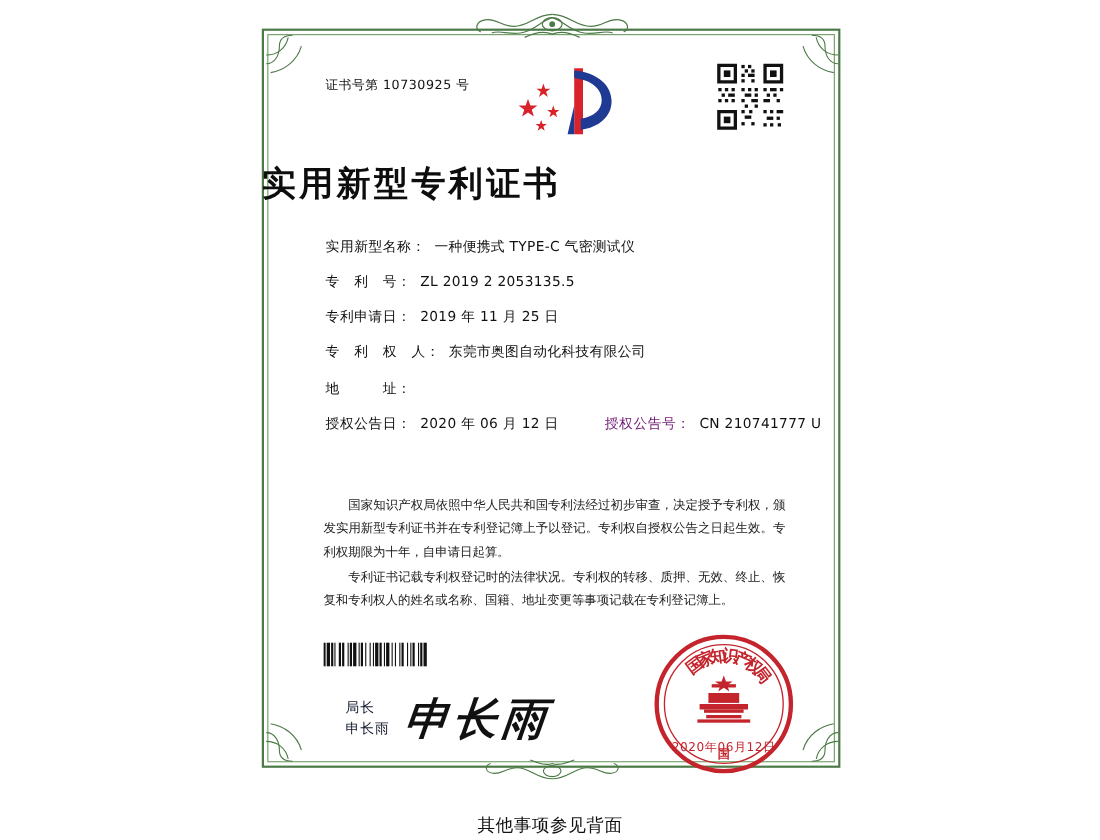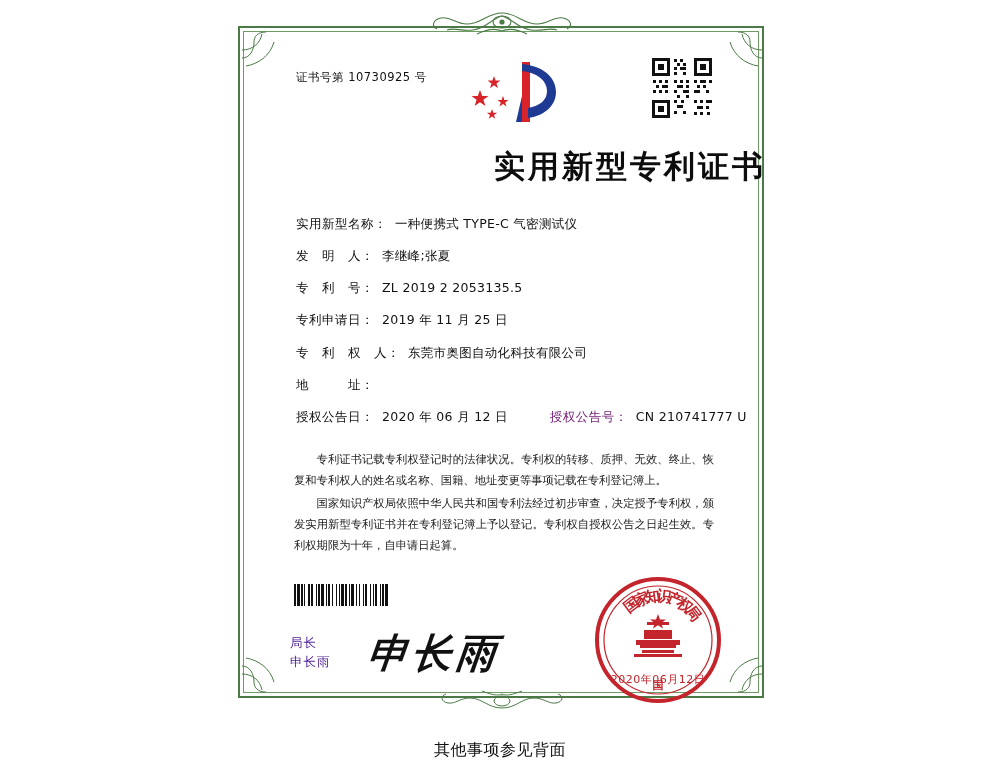"实用新型专利证书" .title { text-align: right -> left }
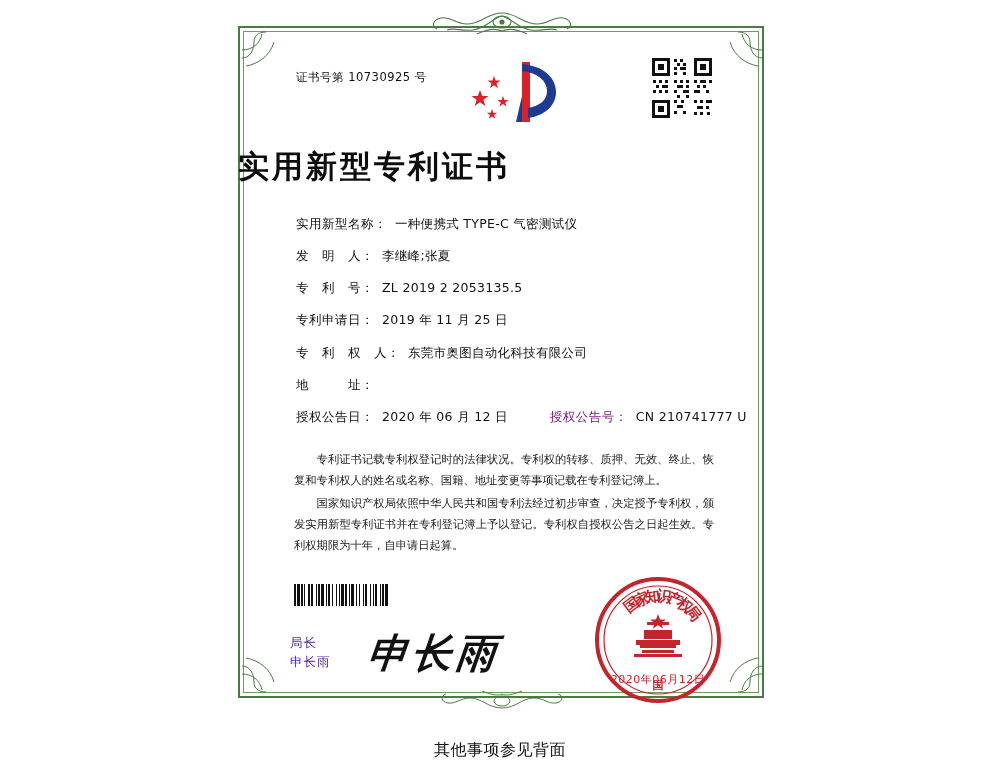"发 明 人：" div.field-row { html: <div> <span>发 明 人：</span> <span>李继峰;张夏</span> </div> -> none }
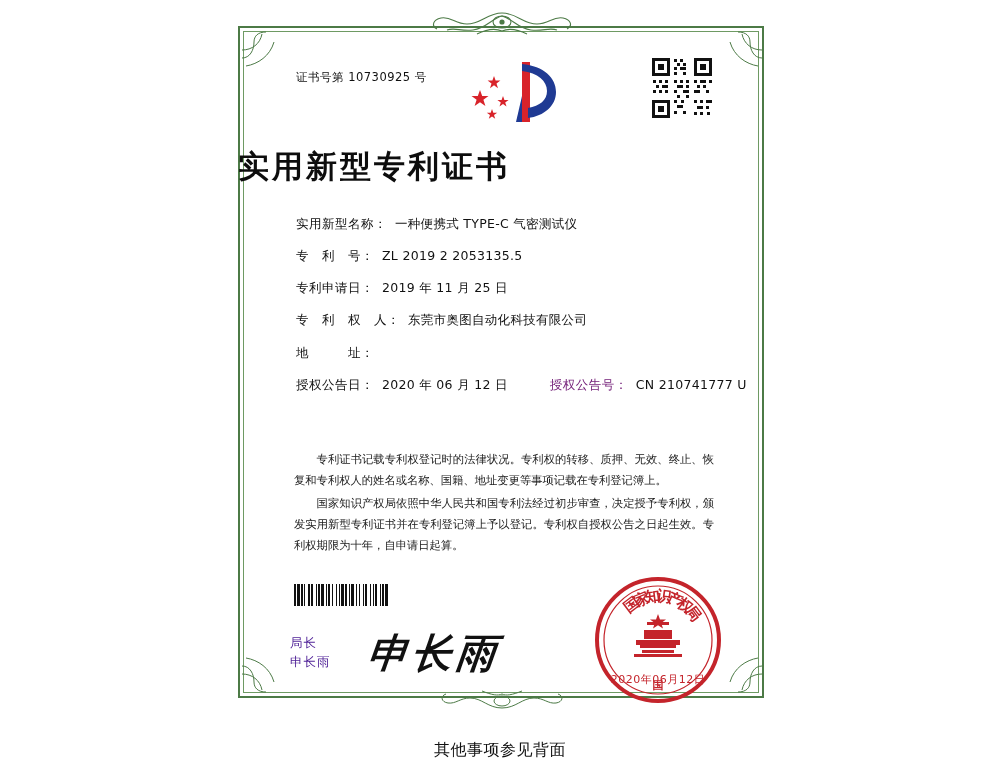"专利证书记载专利权登记时的法律状况。专利权的转移、质押、无效、终止、恢复和专利权" p { order: before "国家知识产权局依照中华人民共和国专利法经过初步审查，决定授予专利权，颁发实用新型" -> after "国家知识产权局依照中华人民共和国专利法经过初步审查，决定授予专利权，颁发实用新型" }
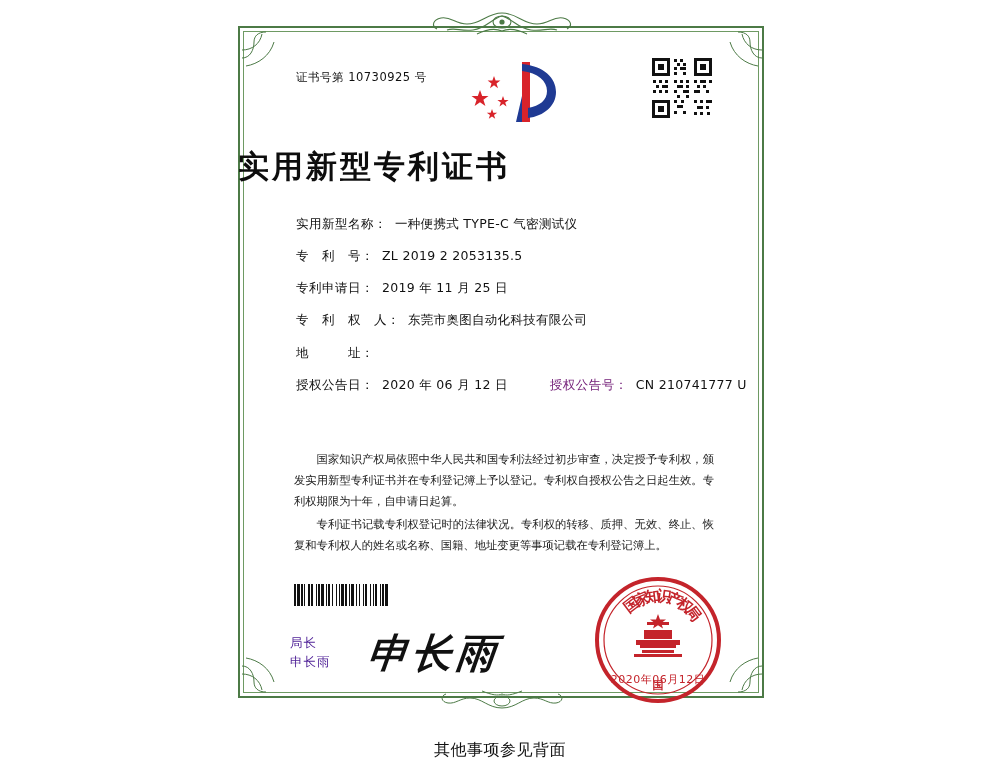"局长" .sig-labels { color: #4c1d95 -> #0f172a; left: 52px -> 76px }
